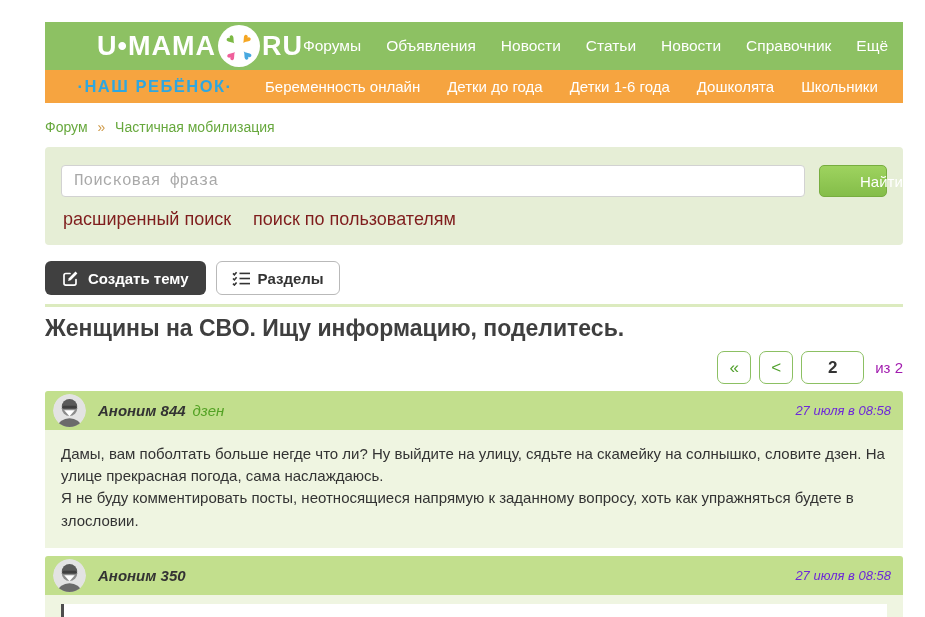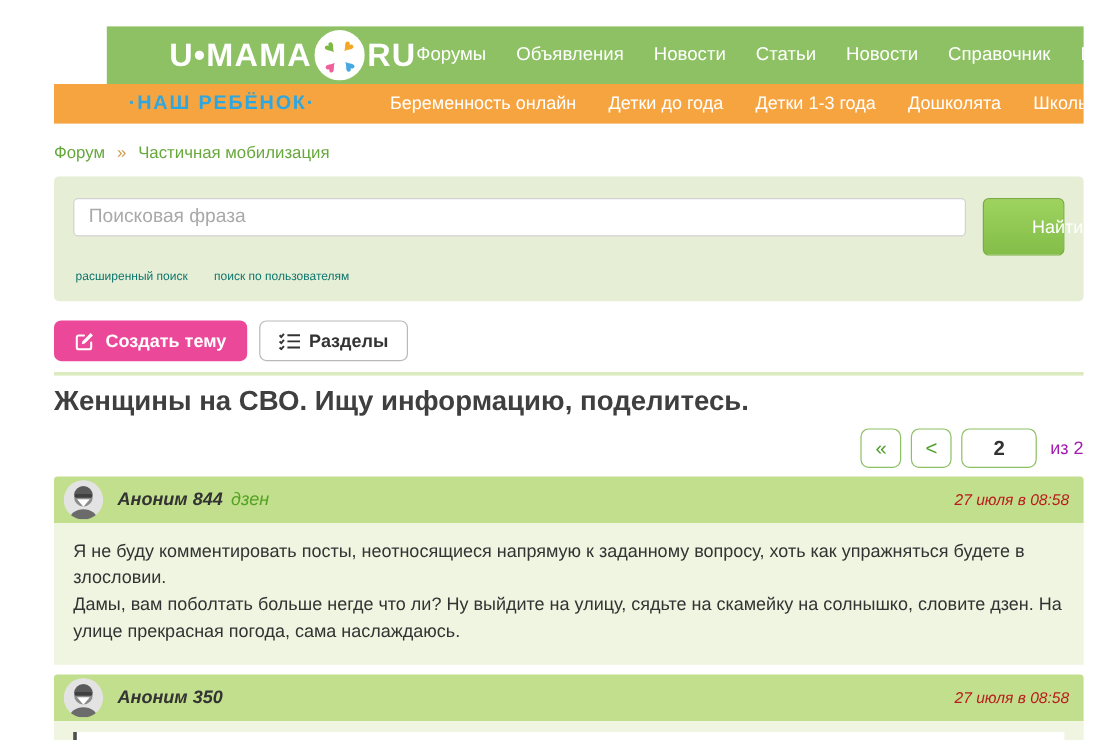"U•MAMA" .topbar { margin-left: 44px -> none }
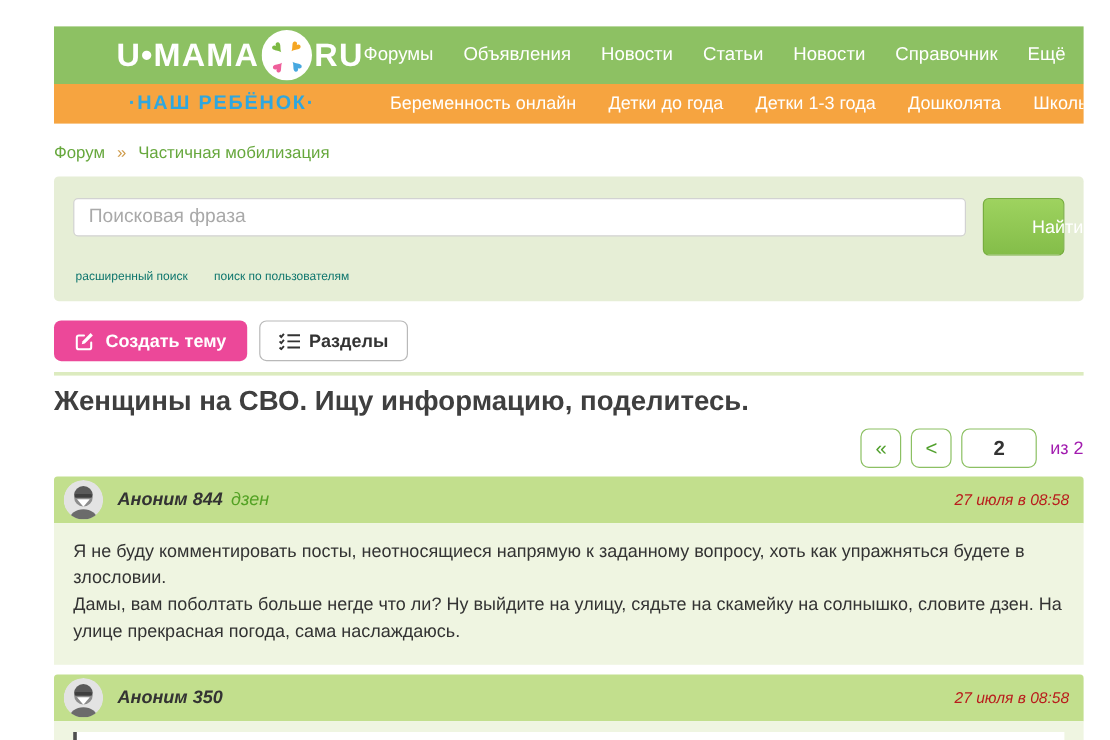"·НАШ РЕБЁНОК·" .sub-brand { width: 280px -> 220px }
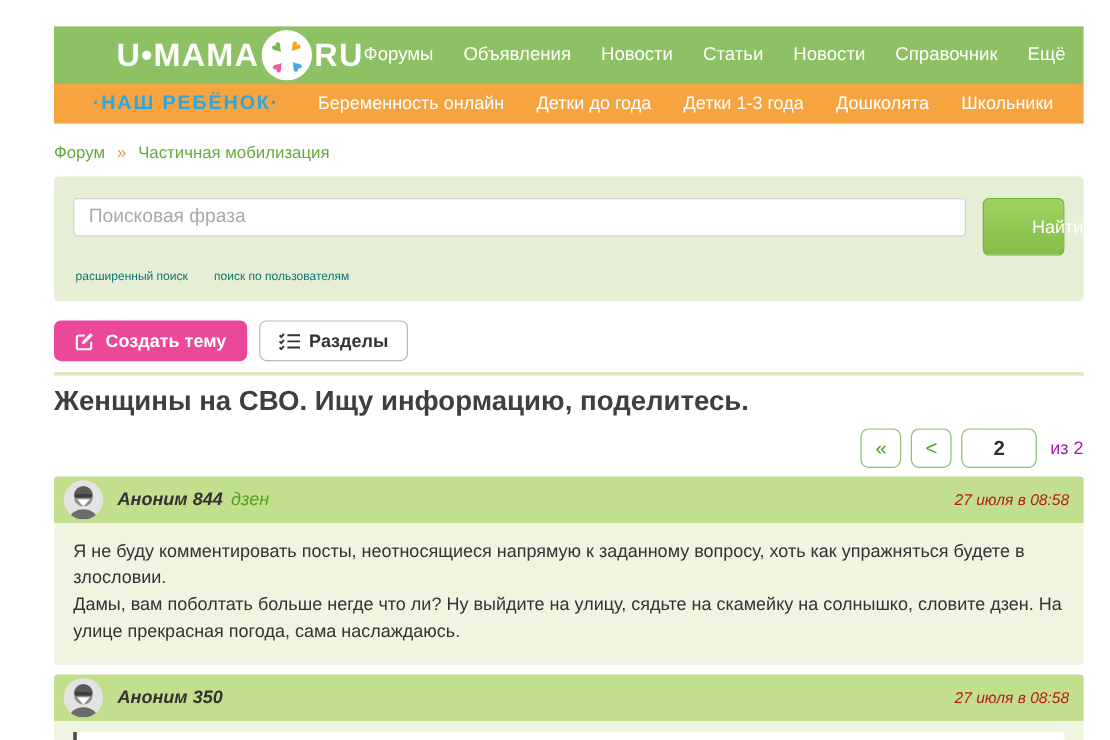"Детки 1-3 года" span { text: 1-3 -> 1-6 }
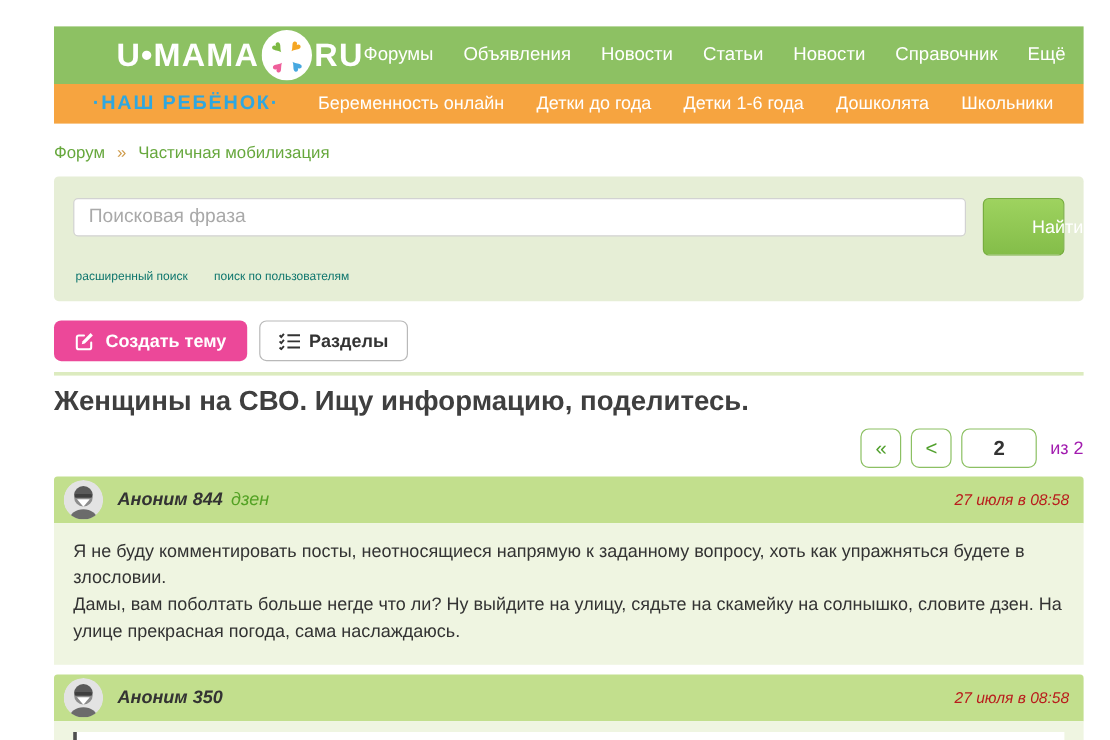"Поисковая фраза" .search-input { font-family: Liberation Sans, sans-serif -> Liberation Mono, monospace }
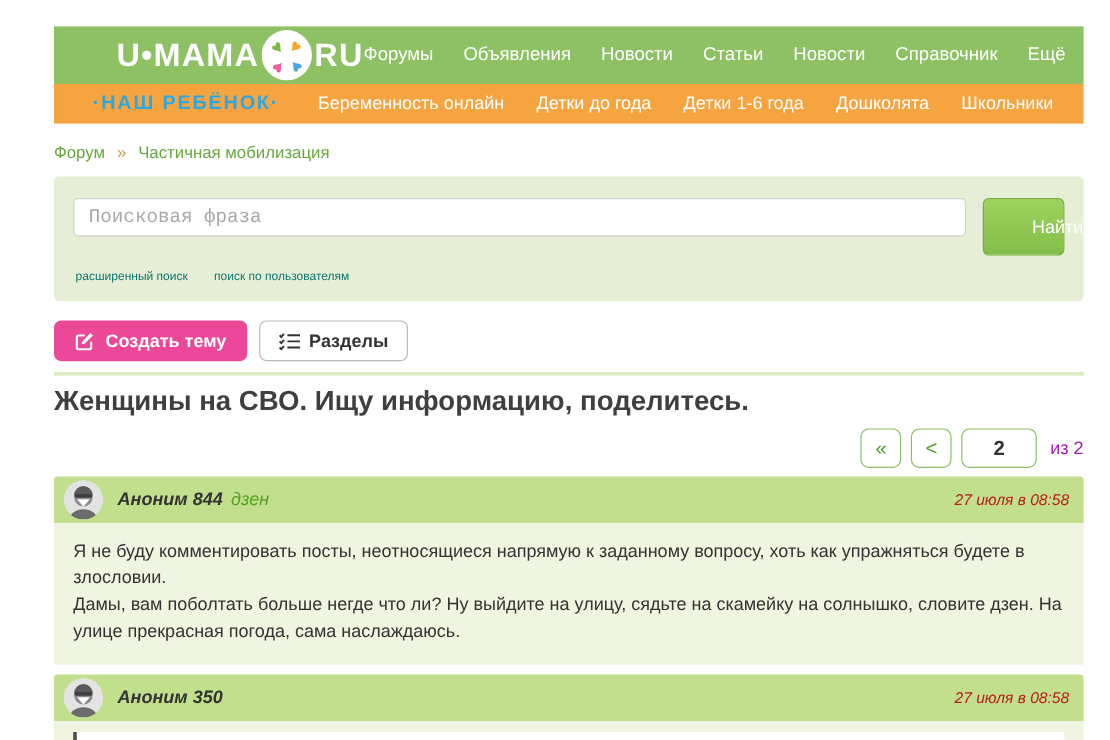"Найти" .find-btn { height: 48px -> 32px }
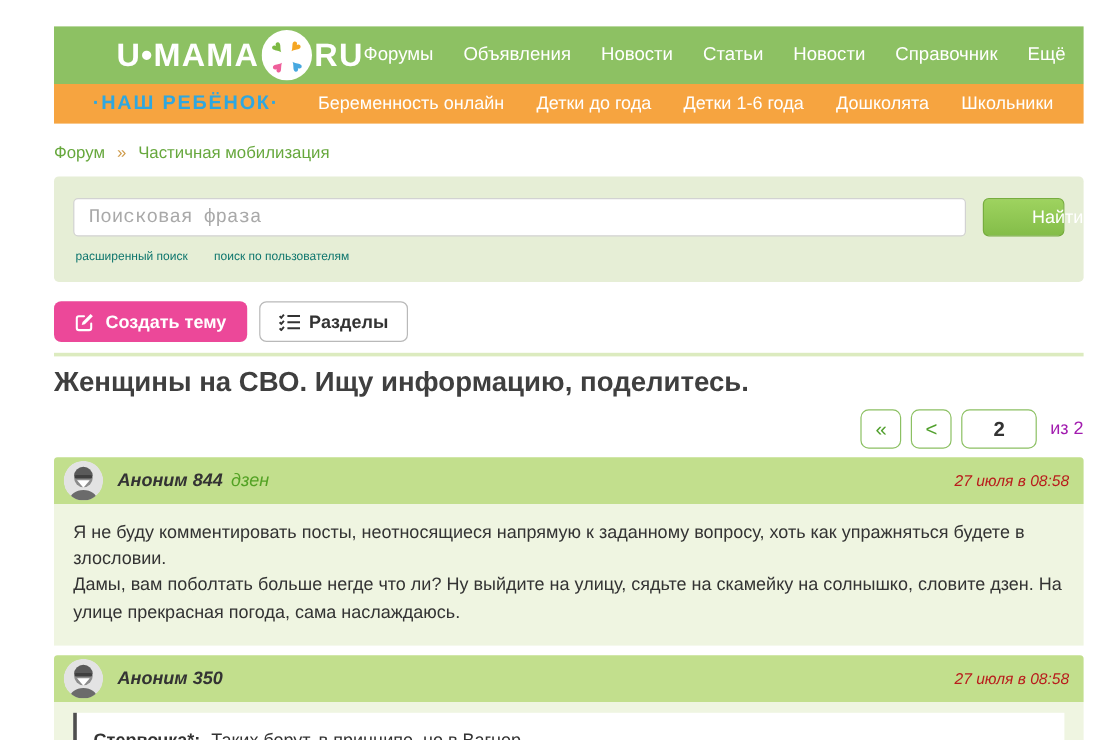"расширенный поиск" .search-links { color: #0f766e -> #7f1d1d; font-size: 10px -> 18px }
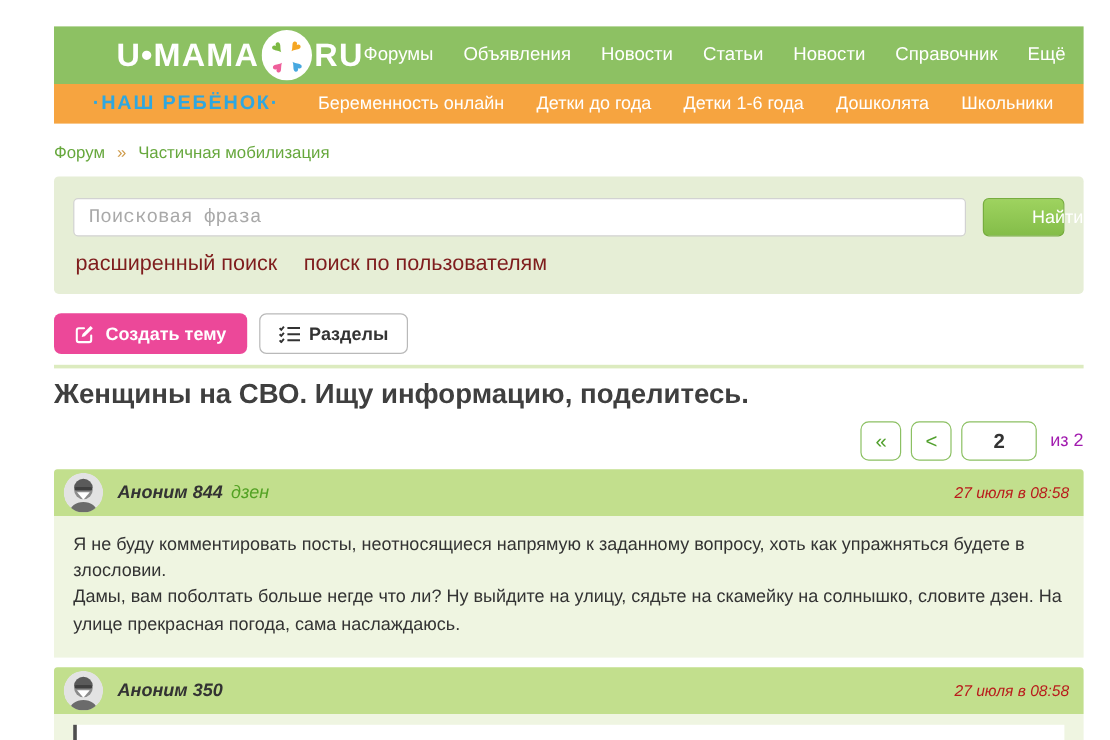"Создать тему" .btn-create { background: #ec4899 -> #404040 }
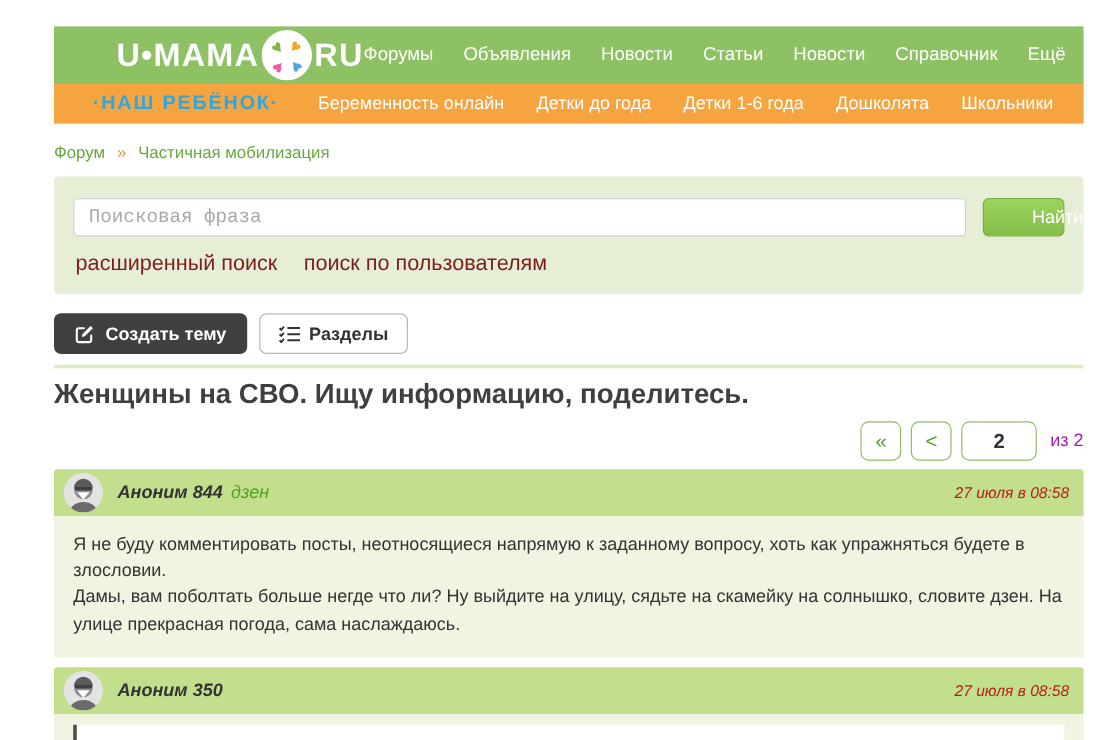"27 июля в 08:58" .post-date { color: #b91c1c -> #6d28d9 }
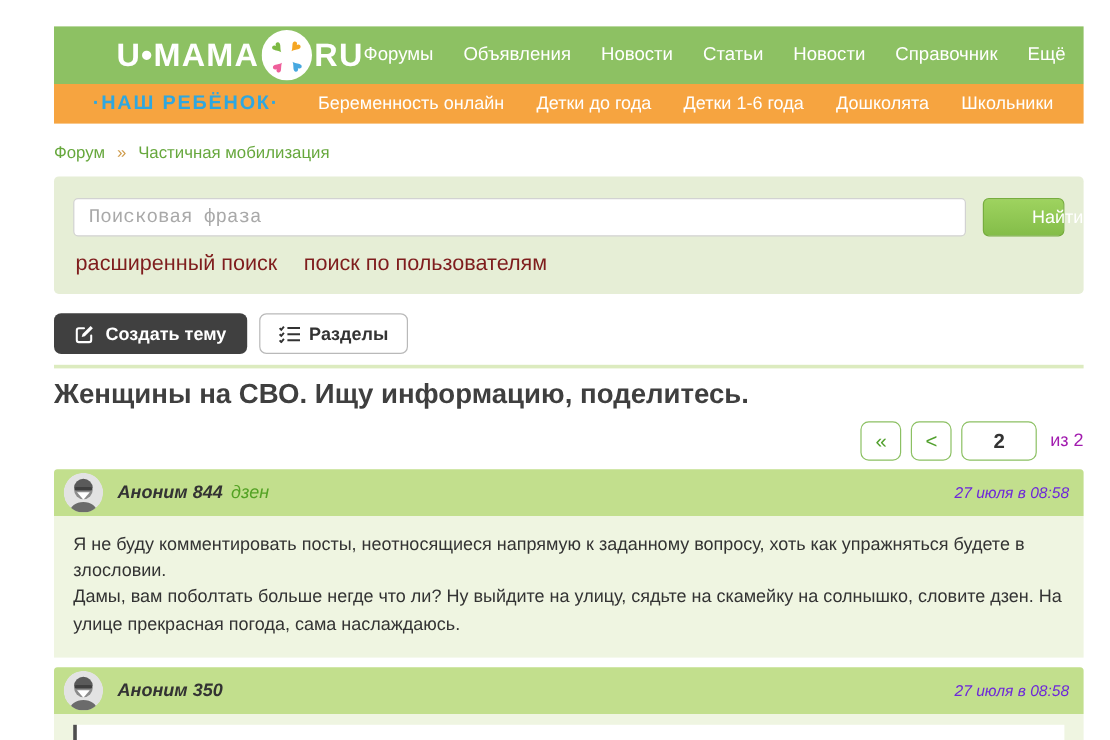"Я не буду комментировать посты," p { order: before "Дамы, вам поболтать больше негде" -> after "Дамы, вам поболтать больше негде" }
